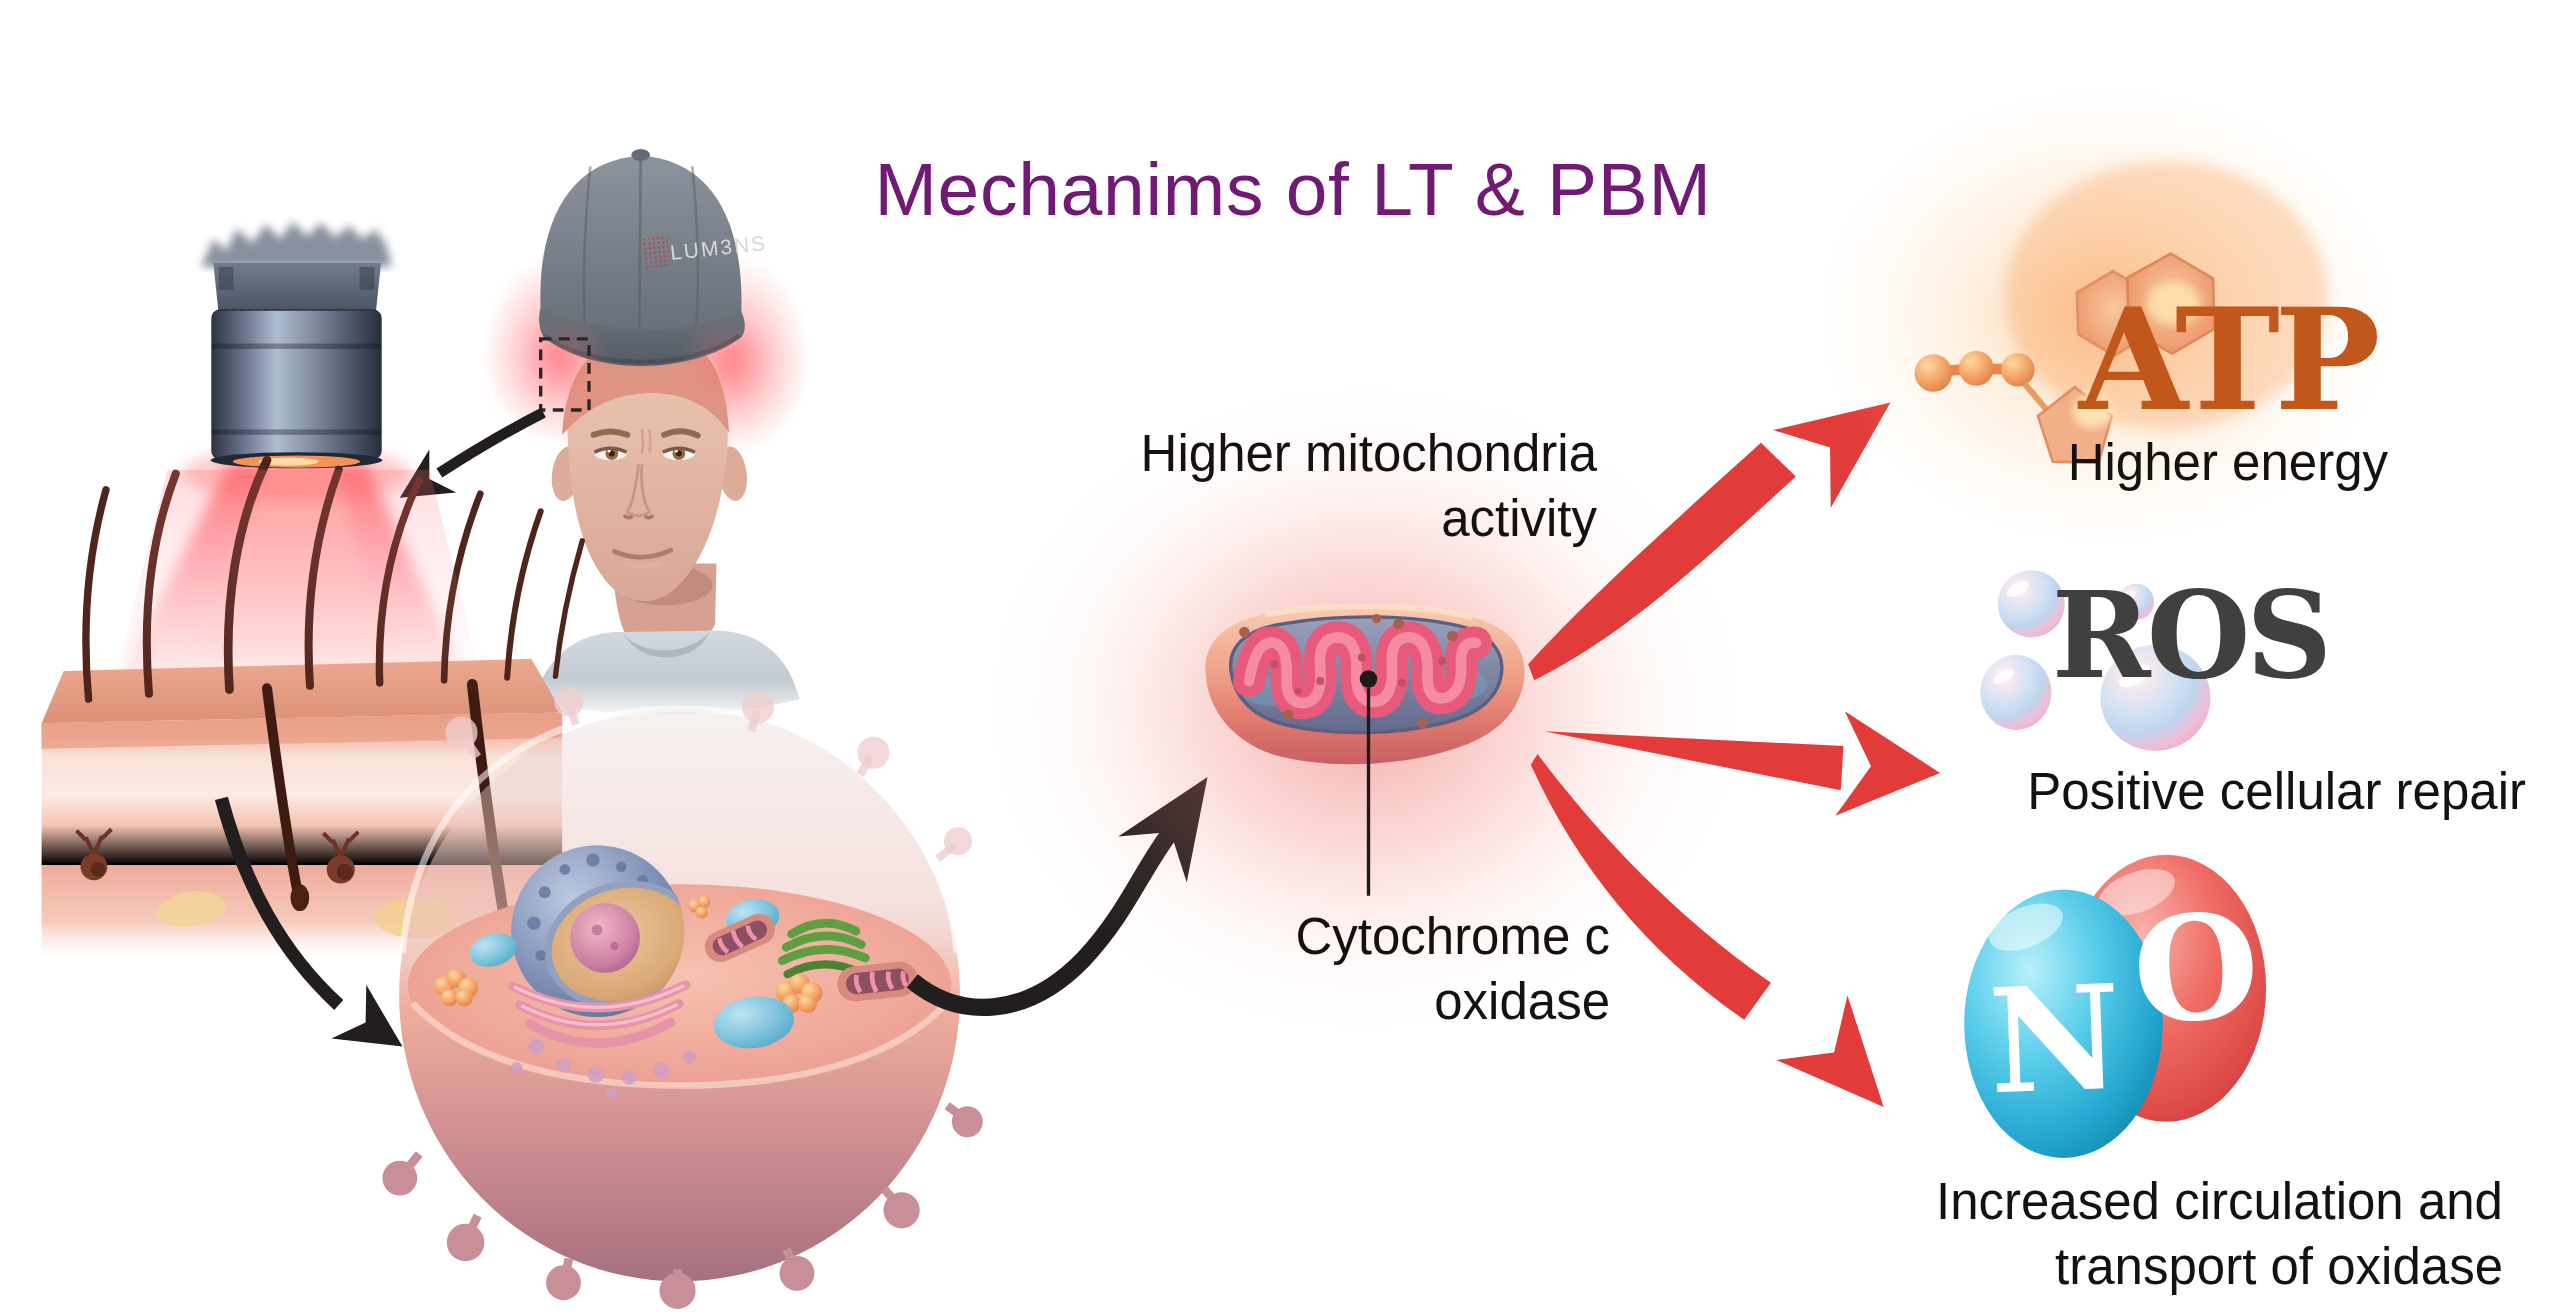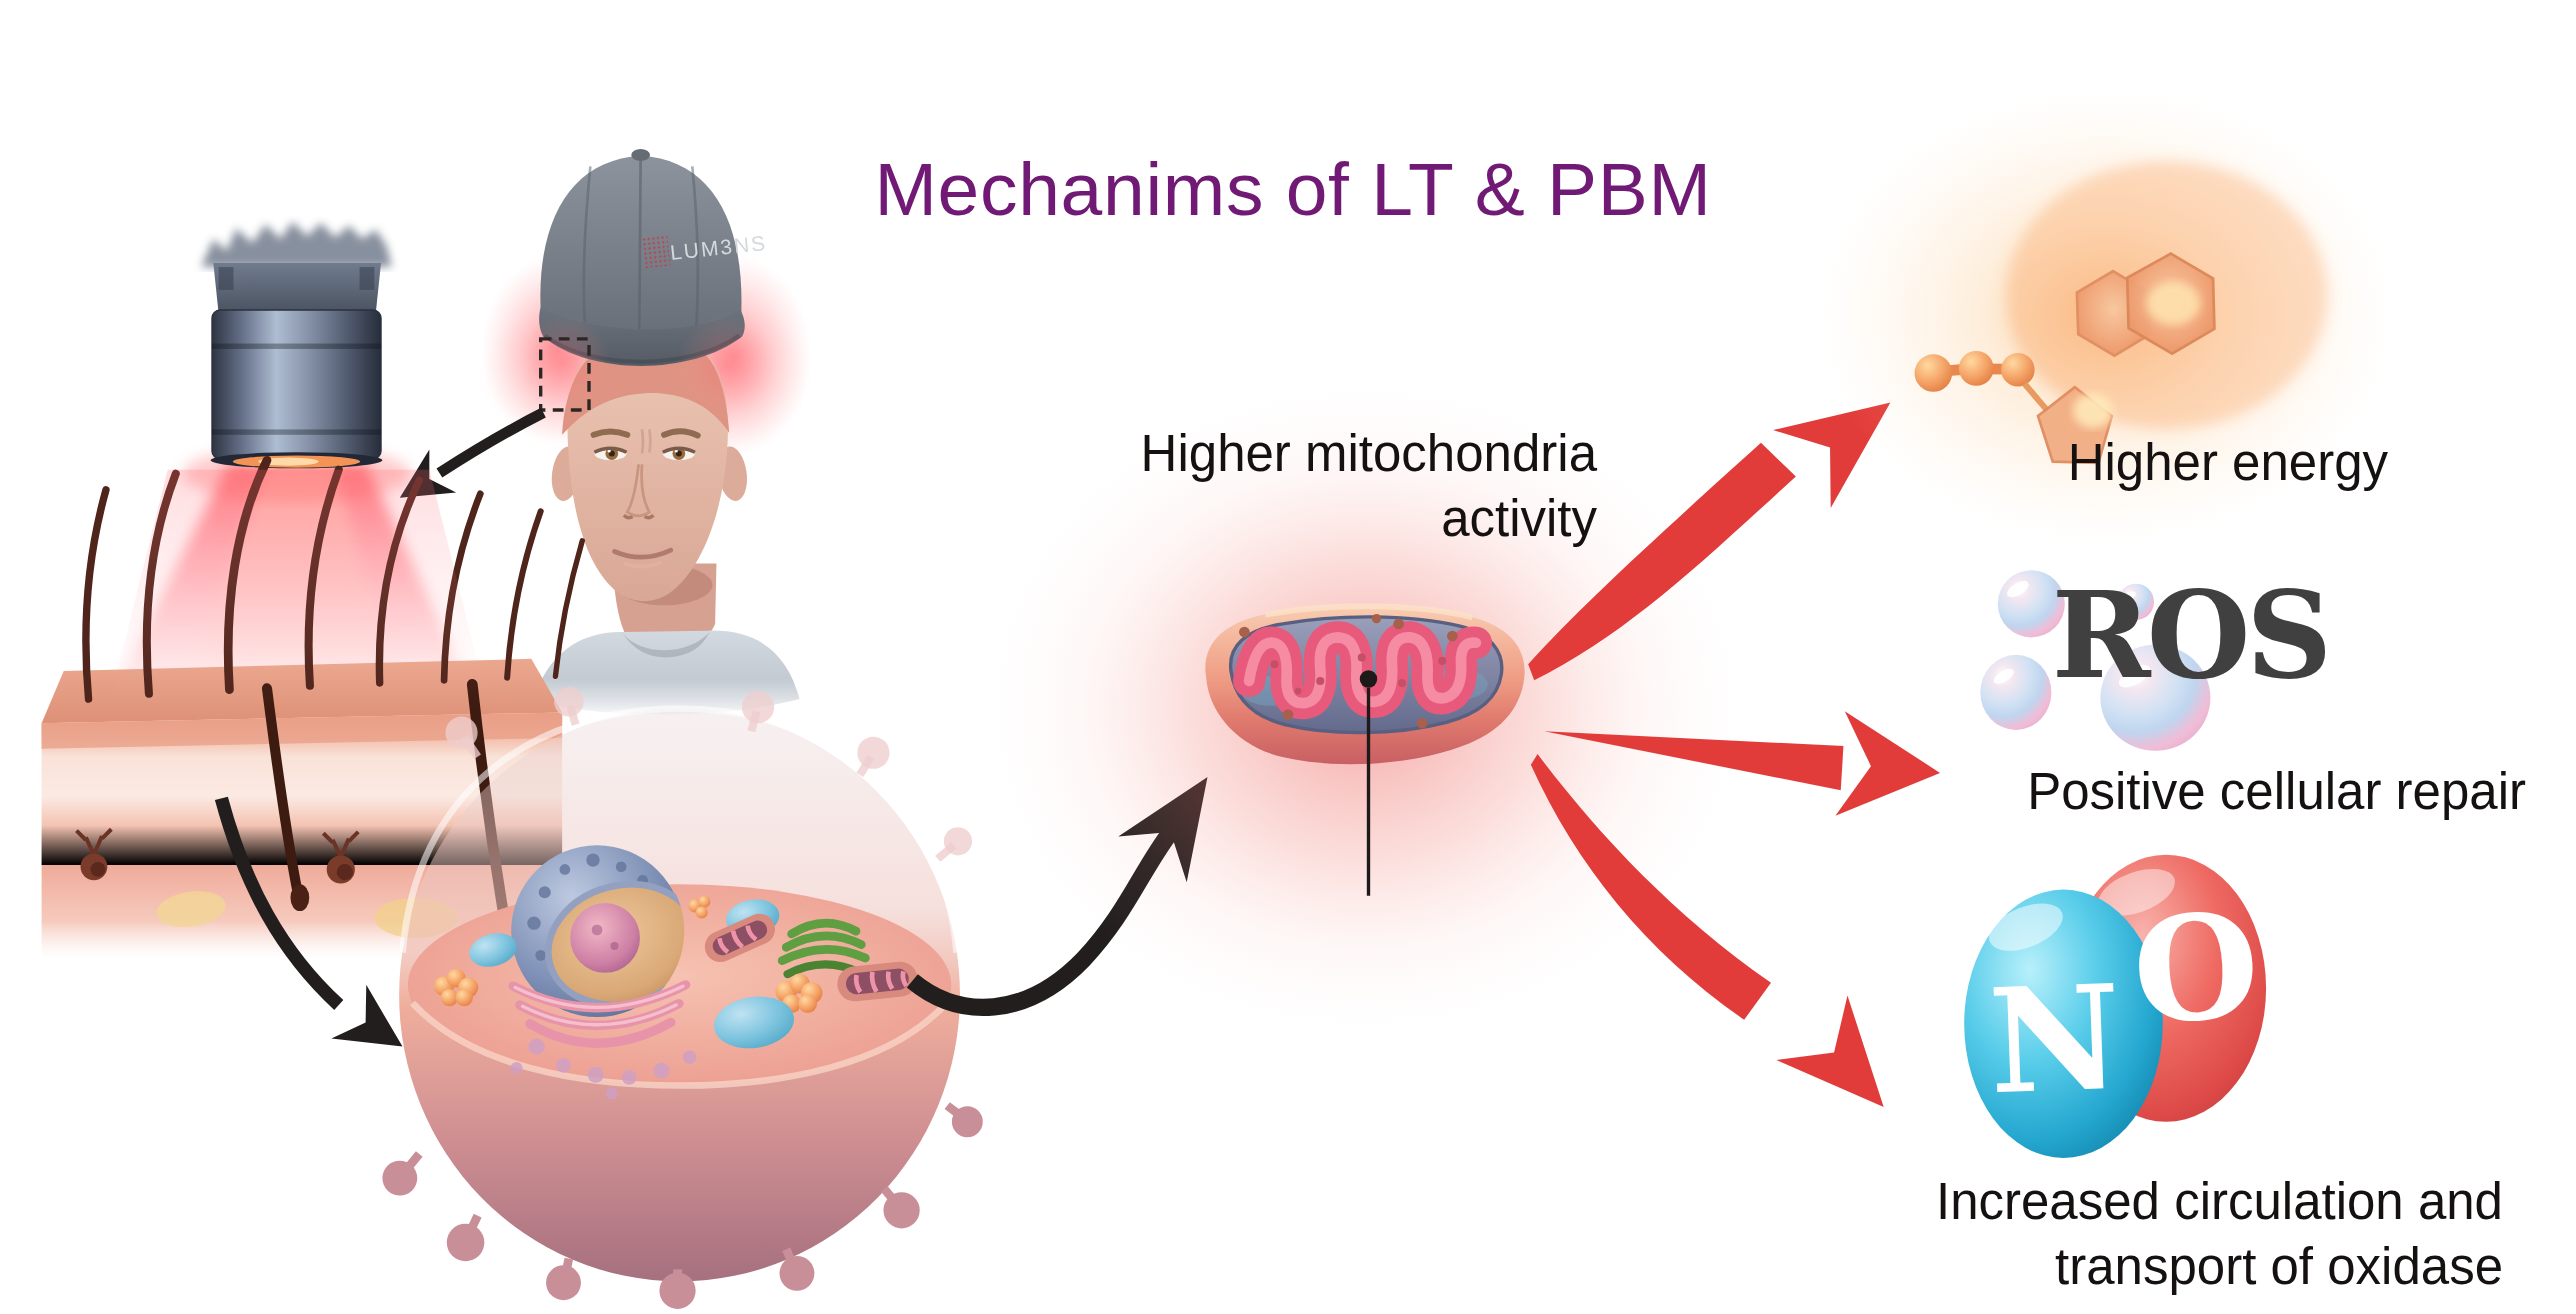"ATP" div.t { html: none -> <div>ATP</div> }
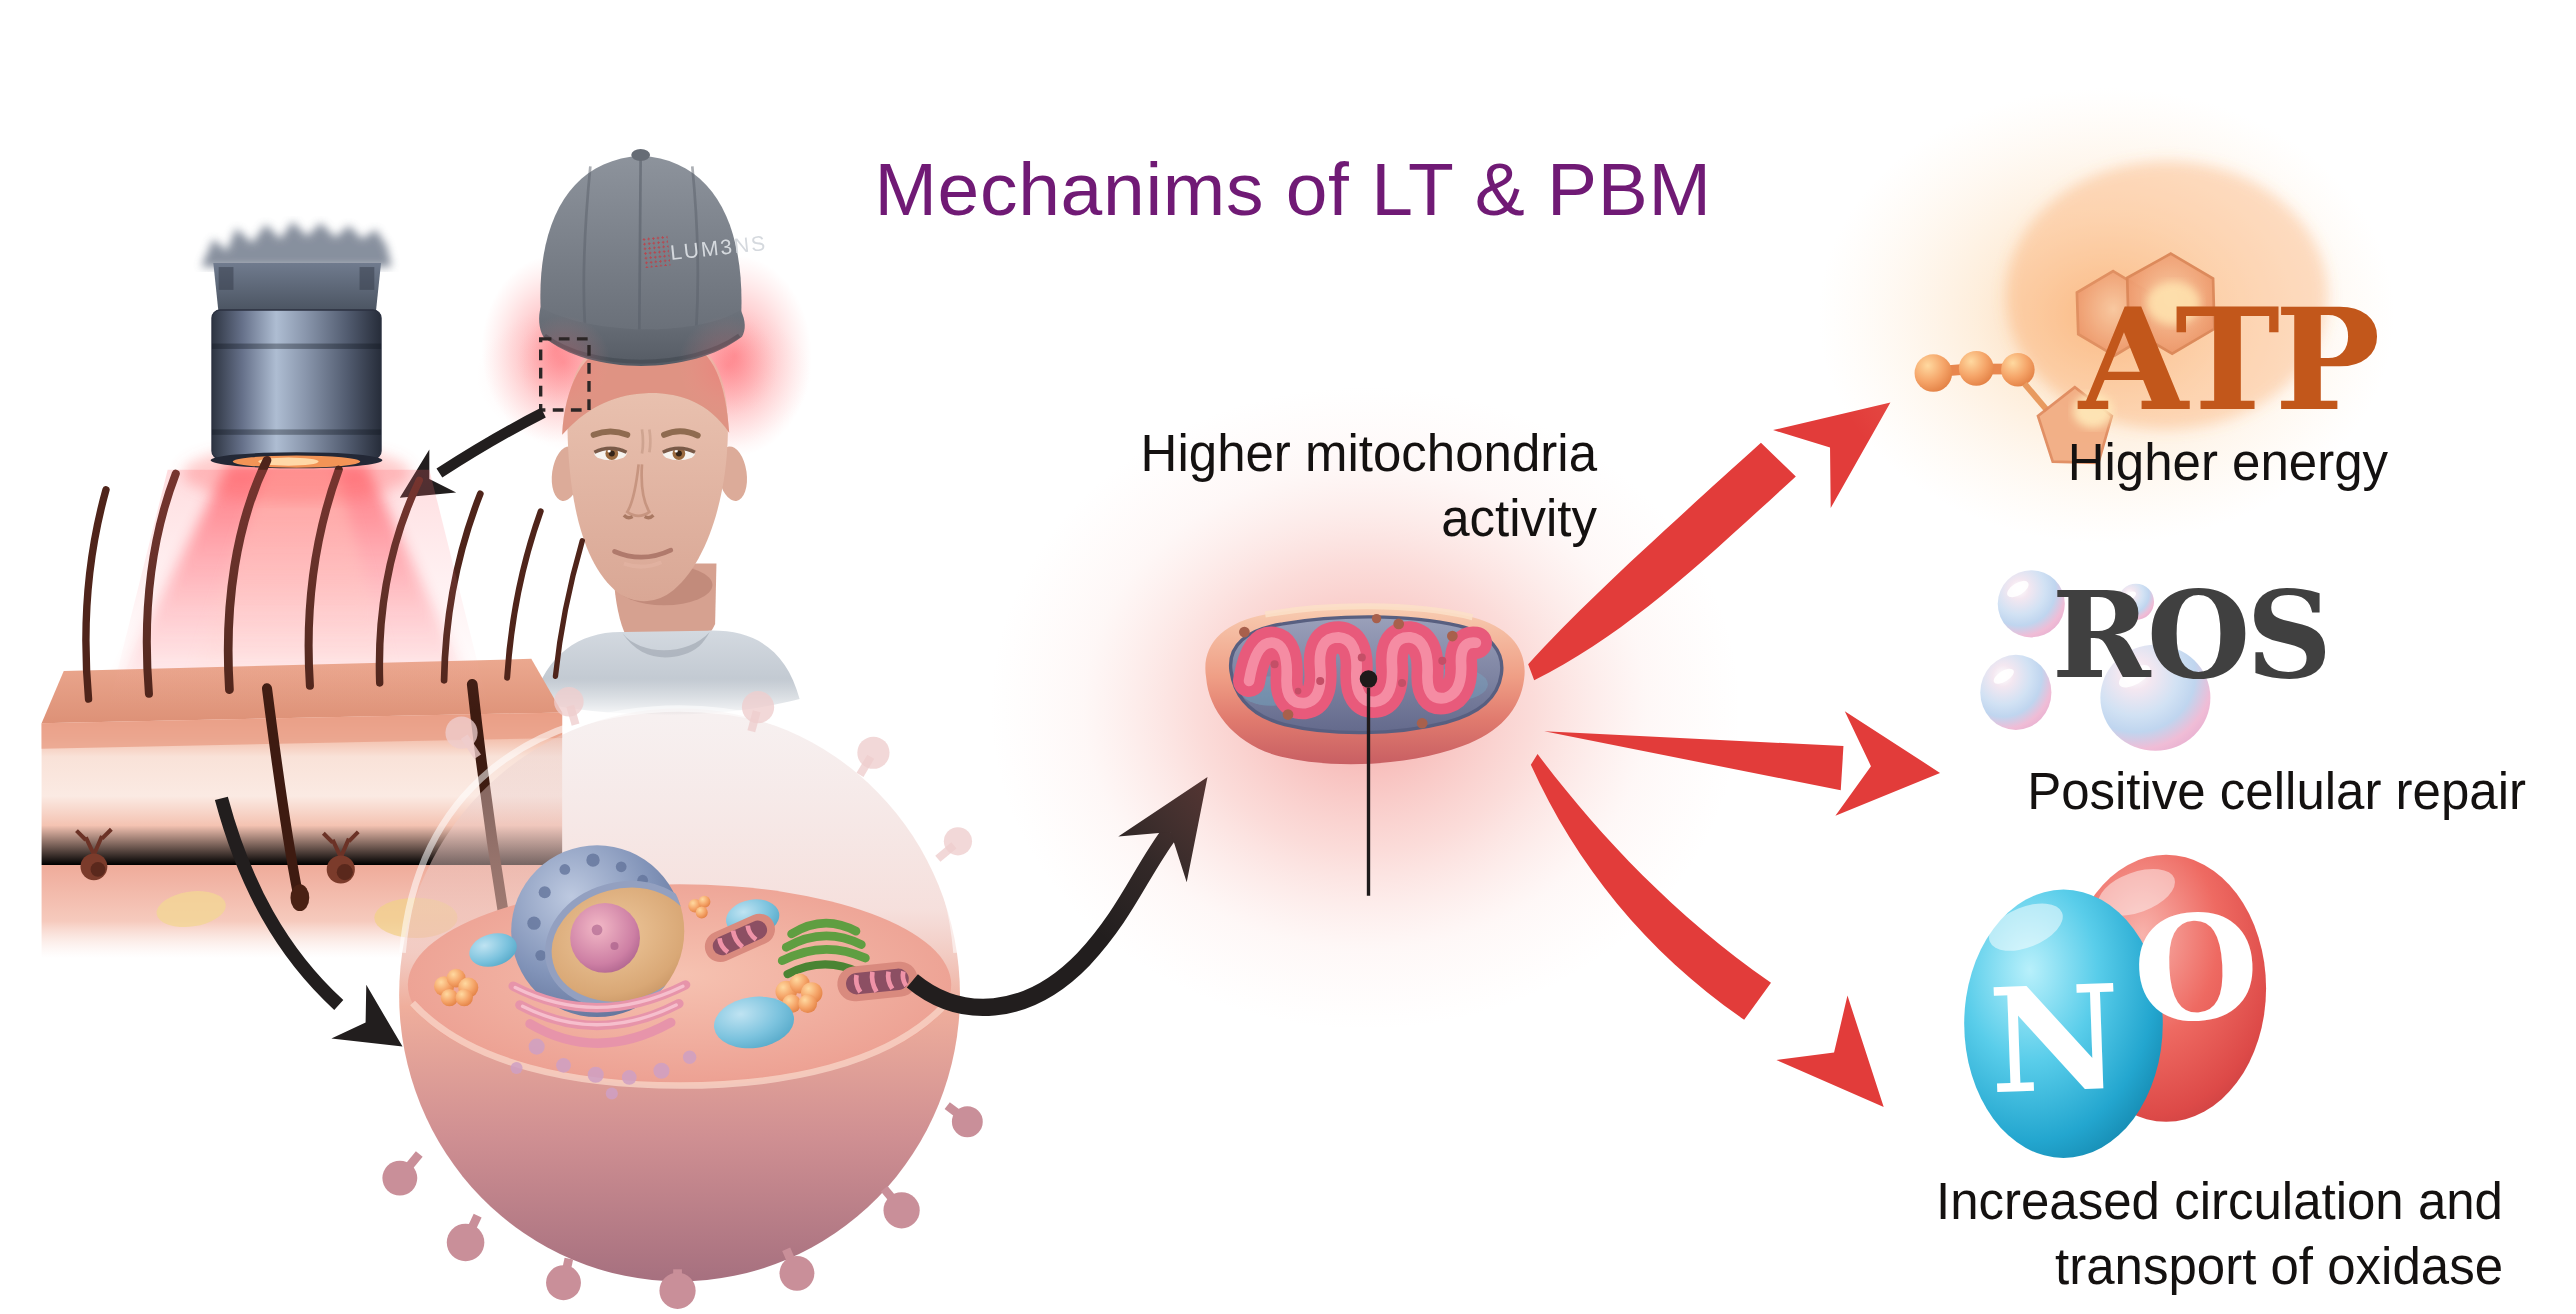"Cytochrome c oxidase" div.t { html: none -> <div>Cytochrome c oxidase</div> }
